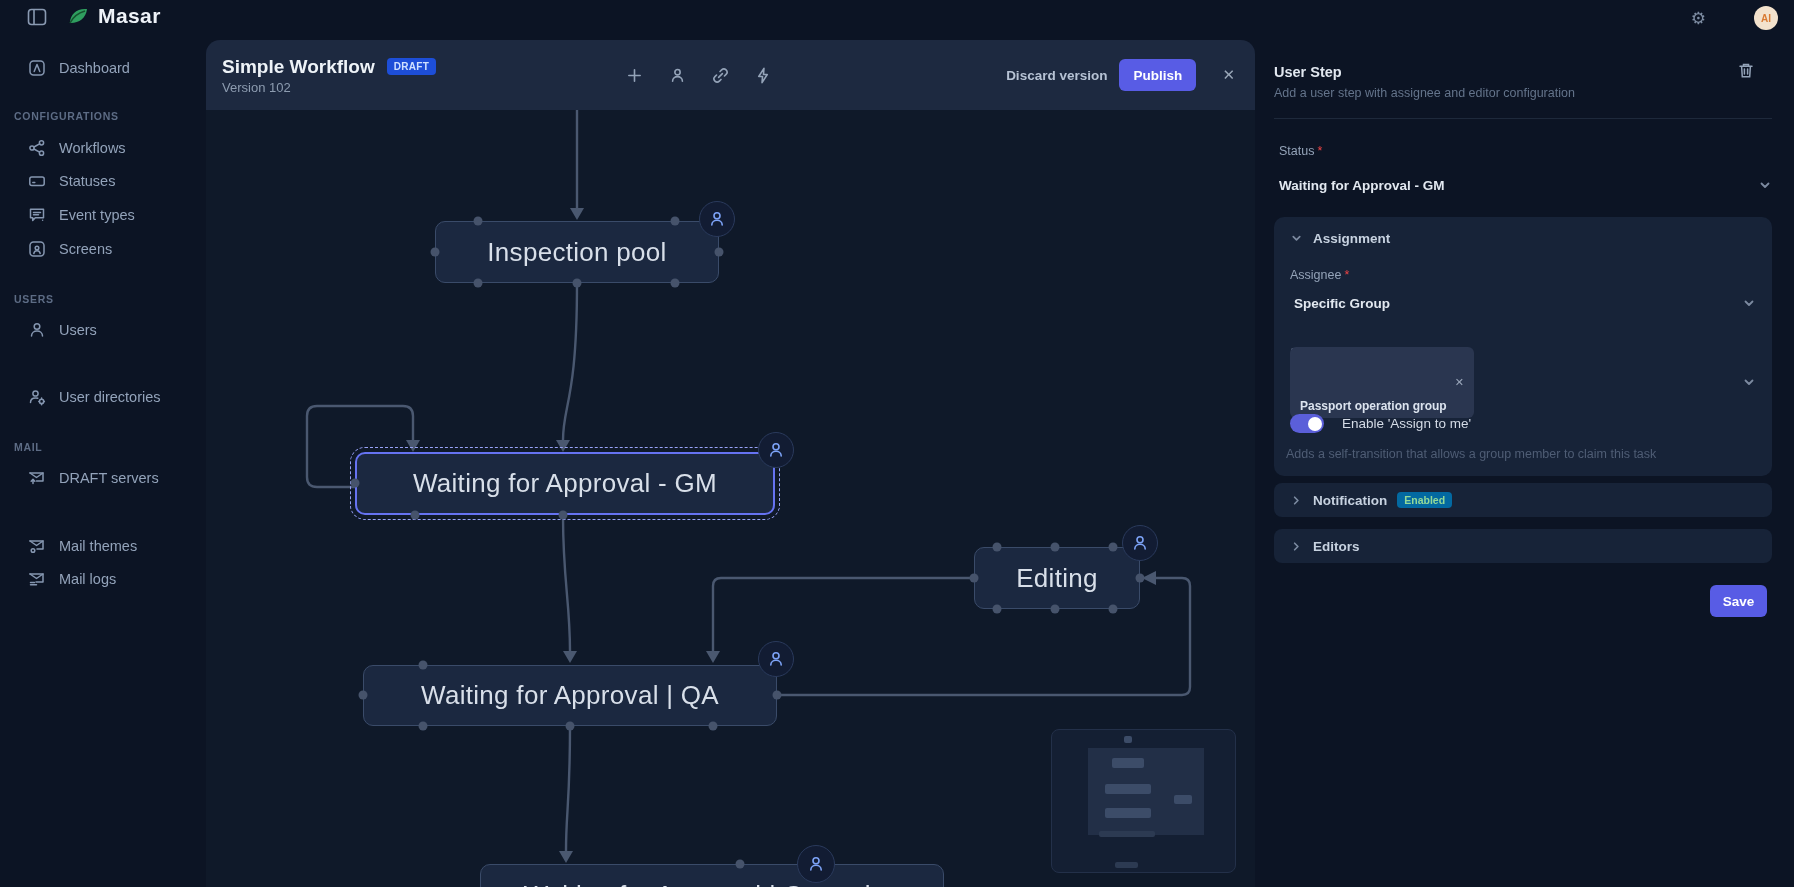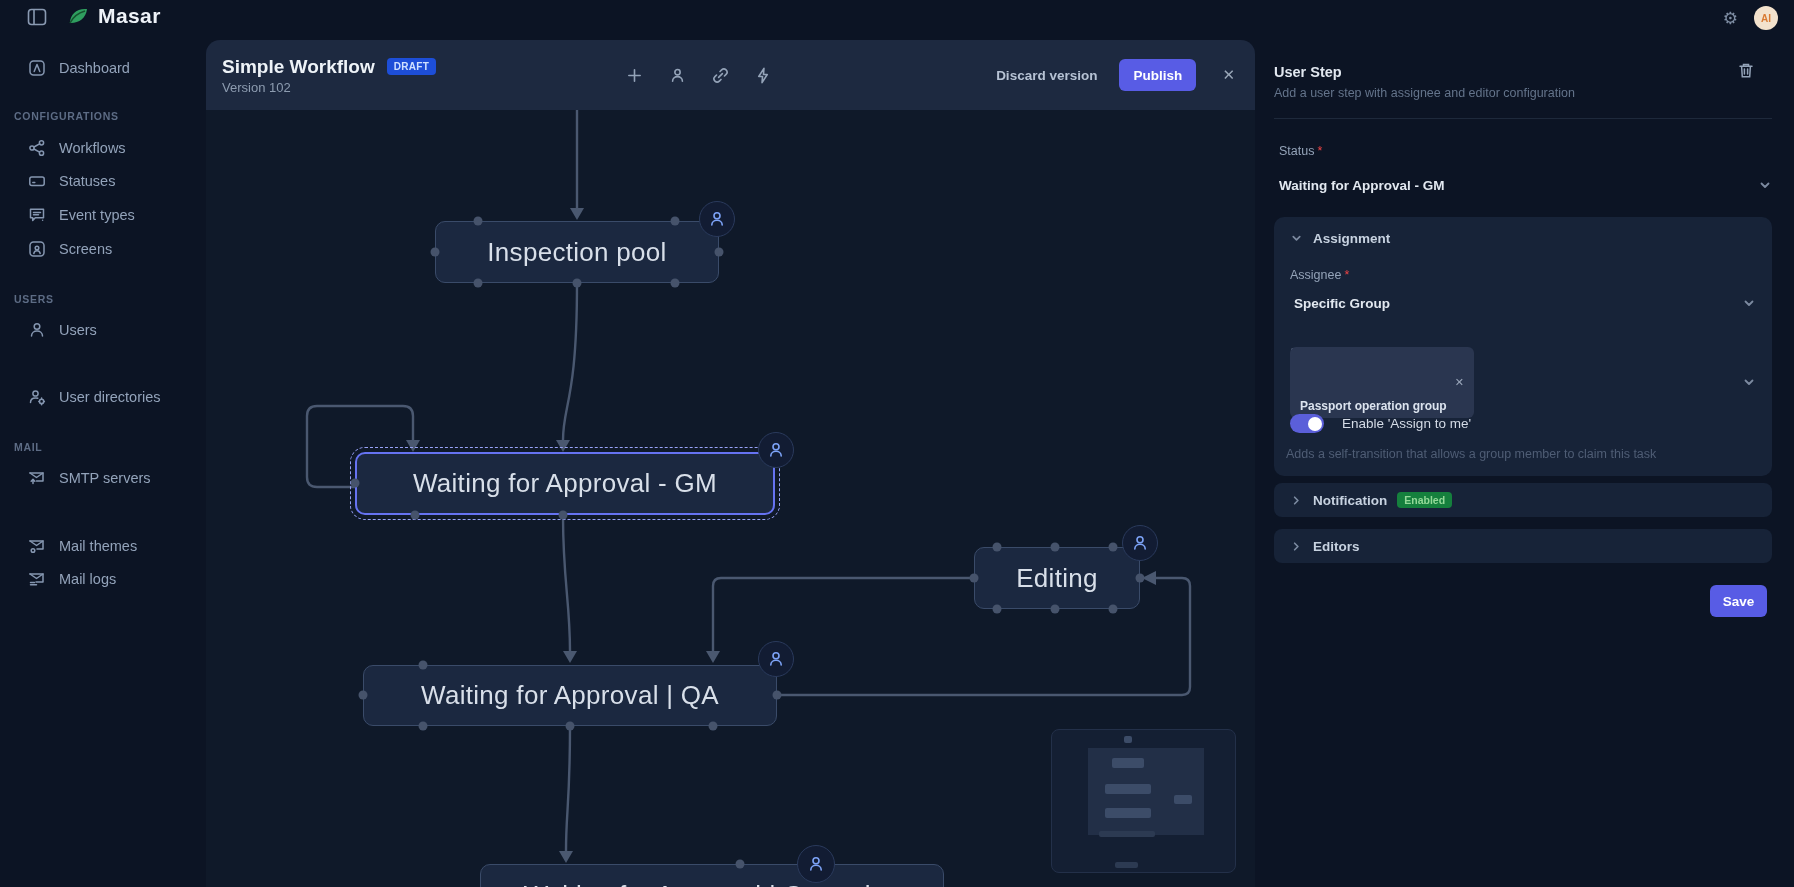"AI" .avatar { margin-left: none -> 32px }
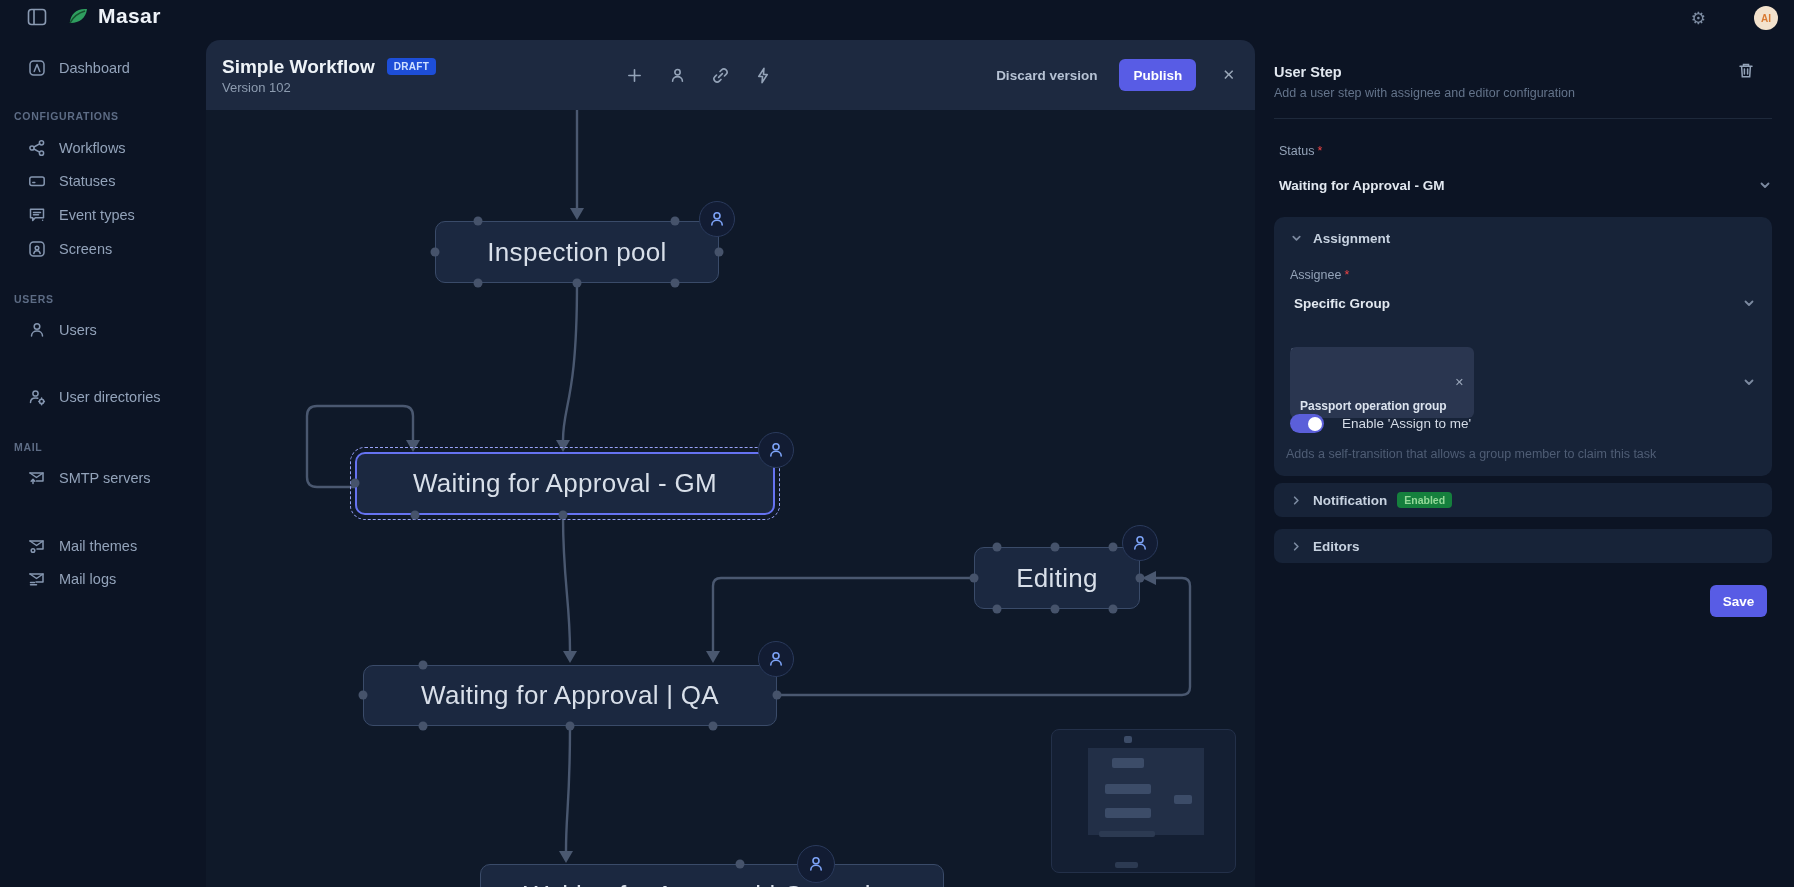"Publish" .publish-btn { margin-left: 22px -> 12px }
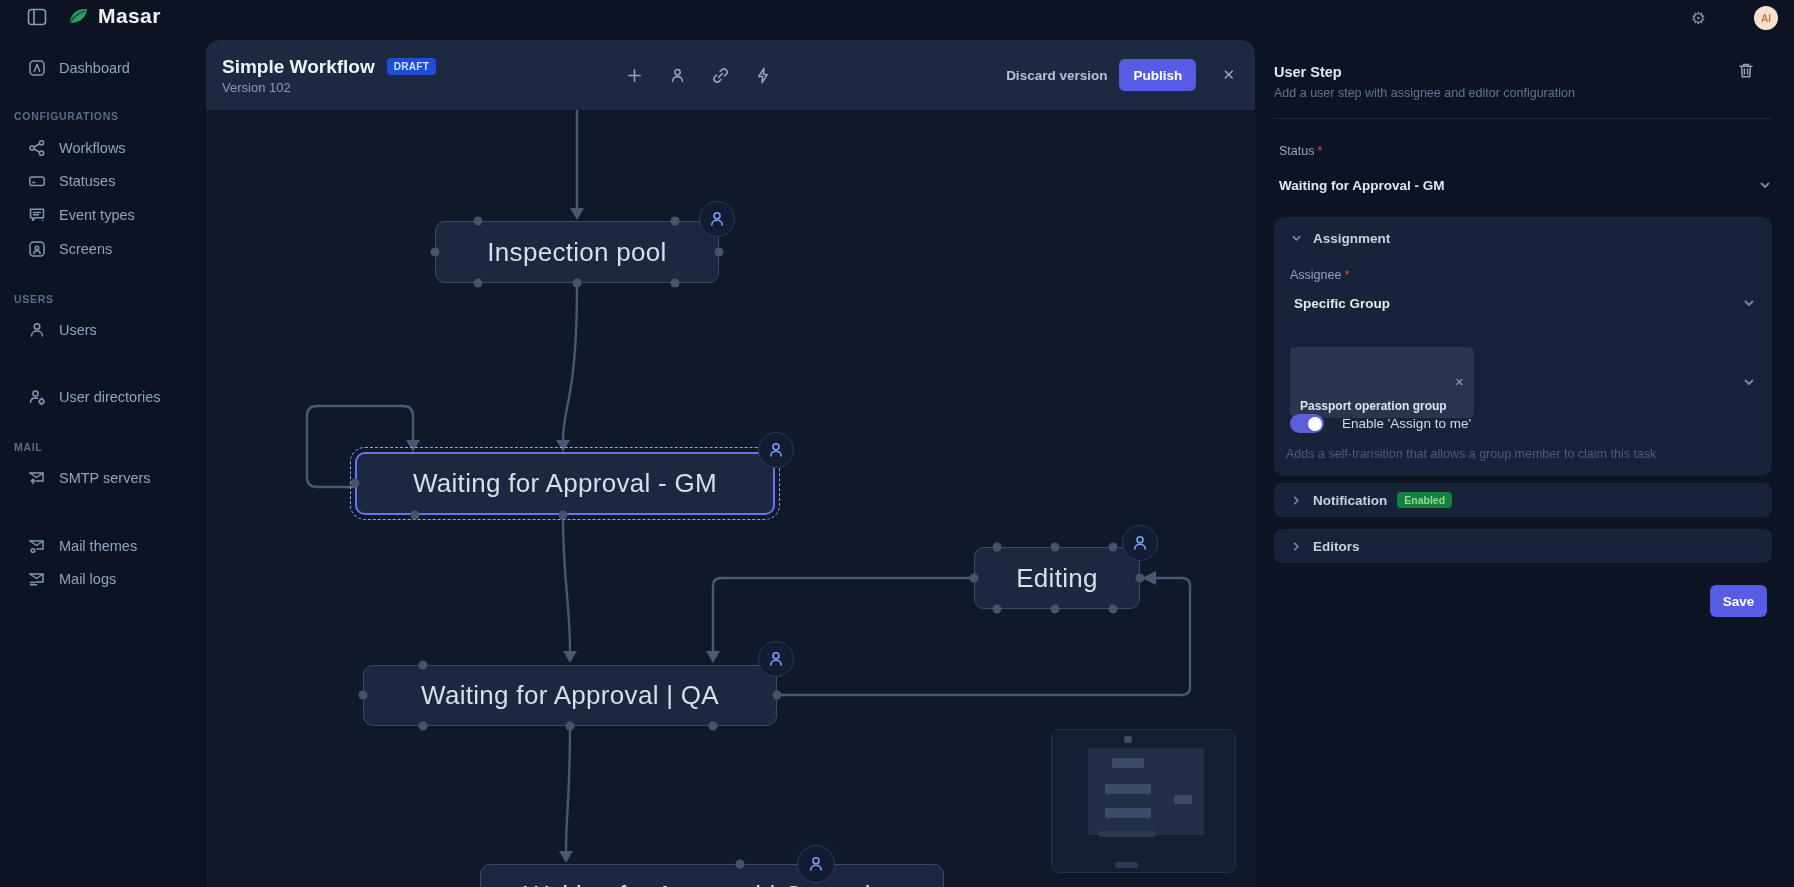"SMTP servers" span { text: SMTP -> DRAFT }
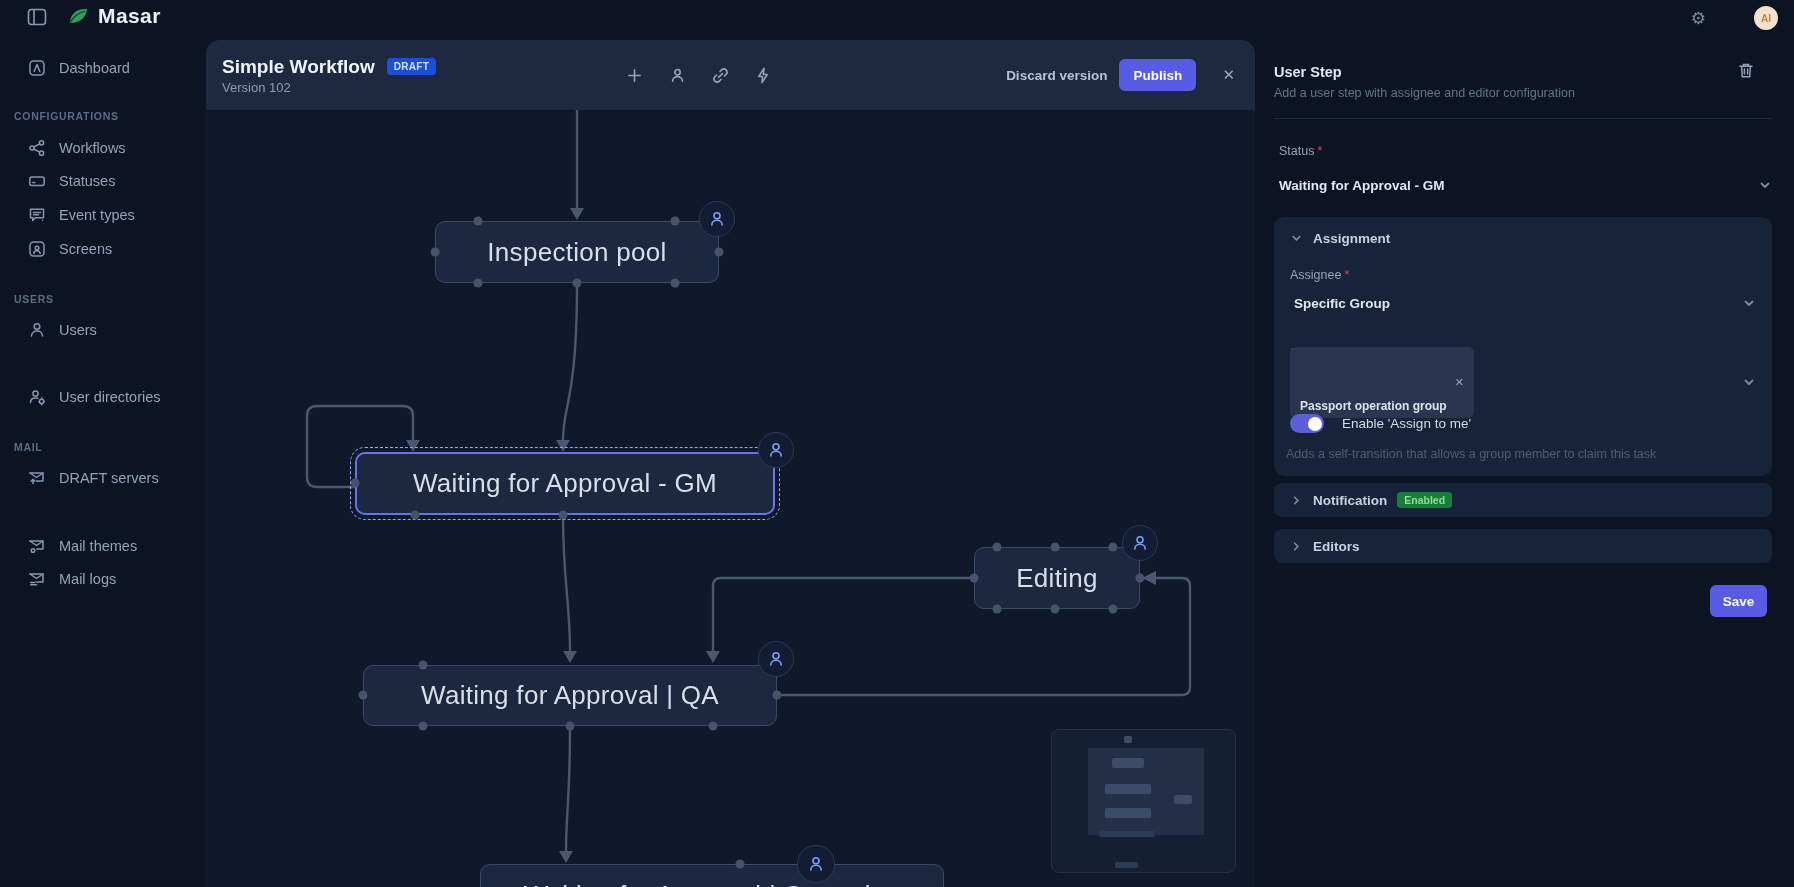"Enabled" .enabled-badge { background: #15803d -> #0369a1 }
